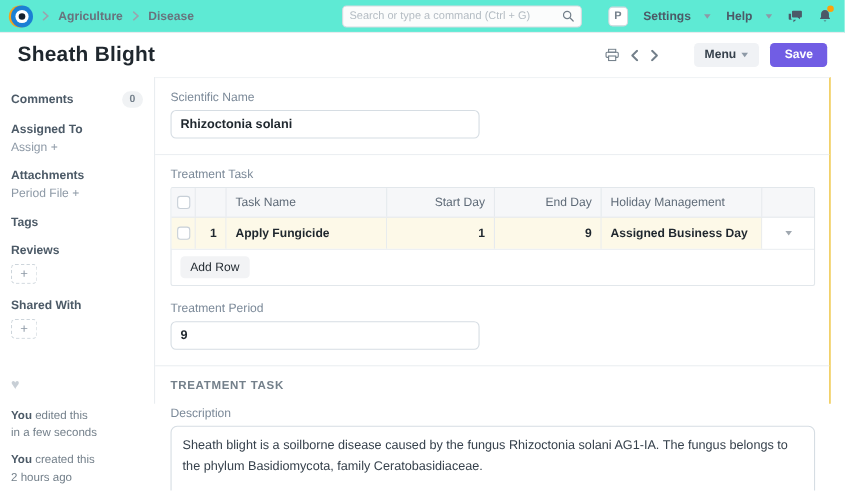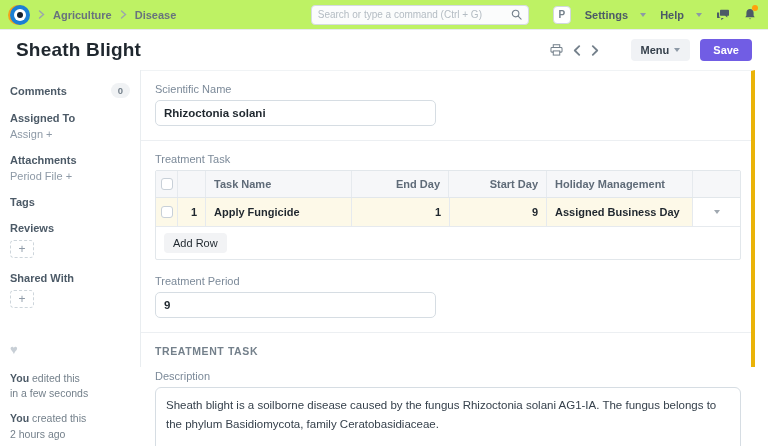"Agriculture" .navbar { background: #bef264 -> #5eead4 }
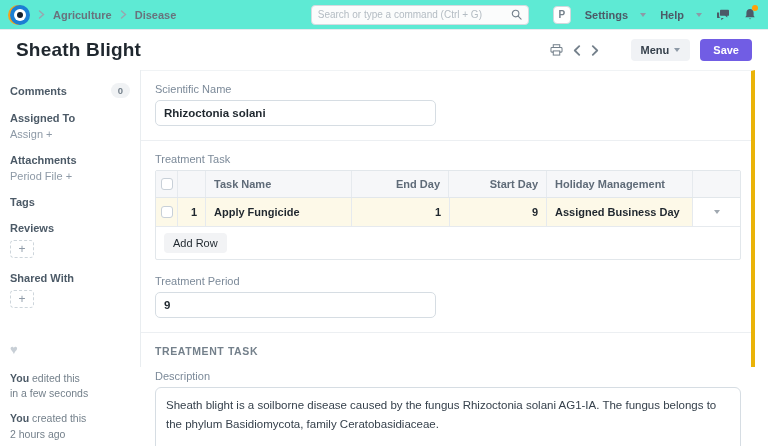"Scientific Name" .main { border-right: 4px solid #eab308 -> 1px solid #eab308 }
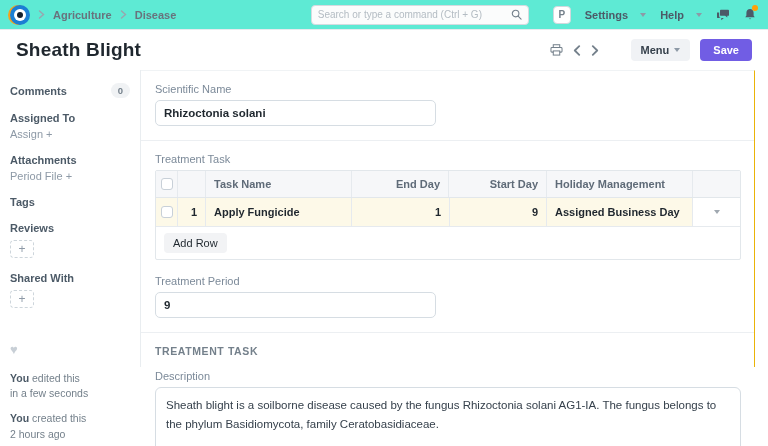"Task Name" .g-head .g-cell { font-weight: 700 -> 400 }
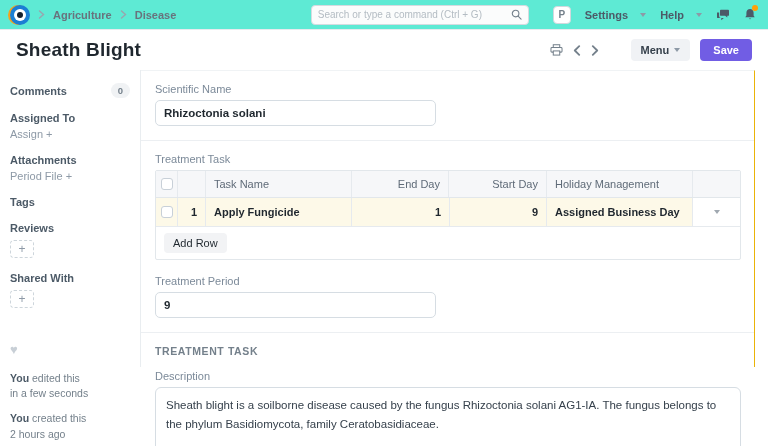"End Day" div.g-cell { order: before "Start Day" -> after "Start Day" }
